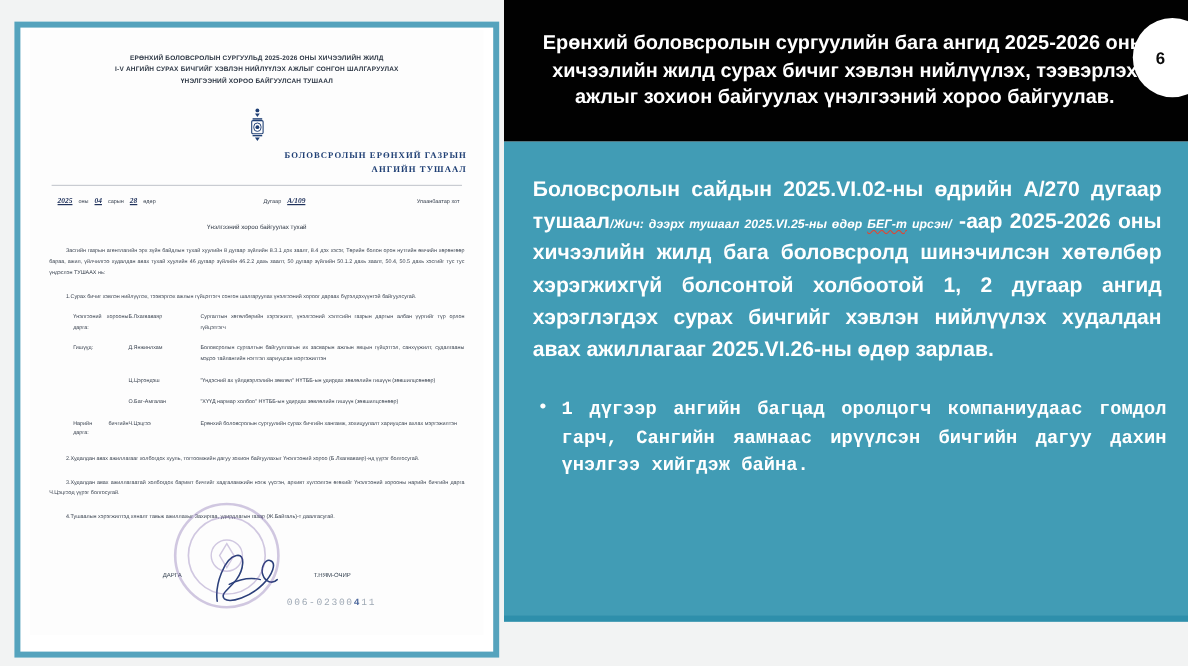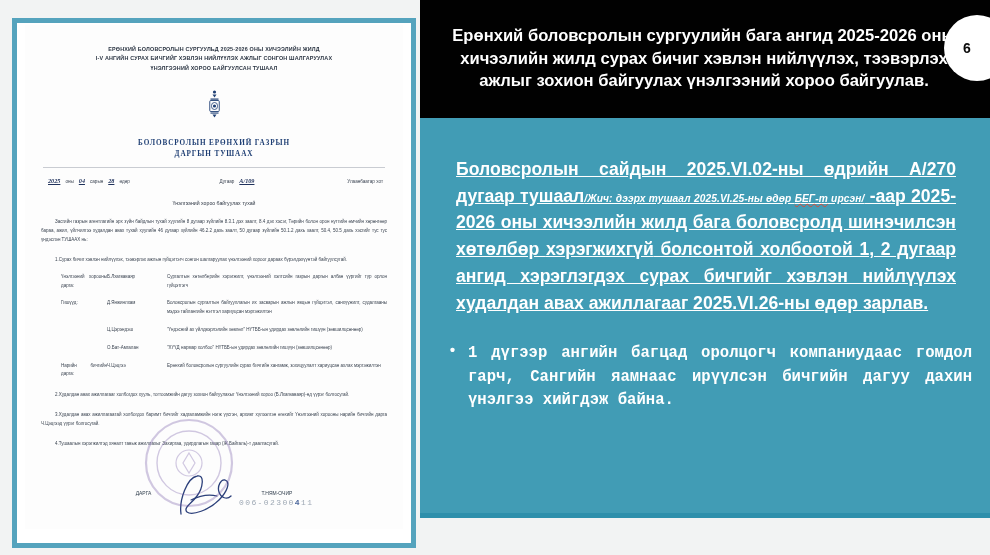"БОЛОВСРОЛЫН ЕРӨНХИЙ ГАЗРЫН" .doc-org { margin-top: 16px -> 2px; text-align: center -> right }
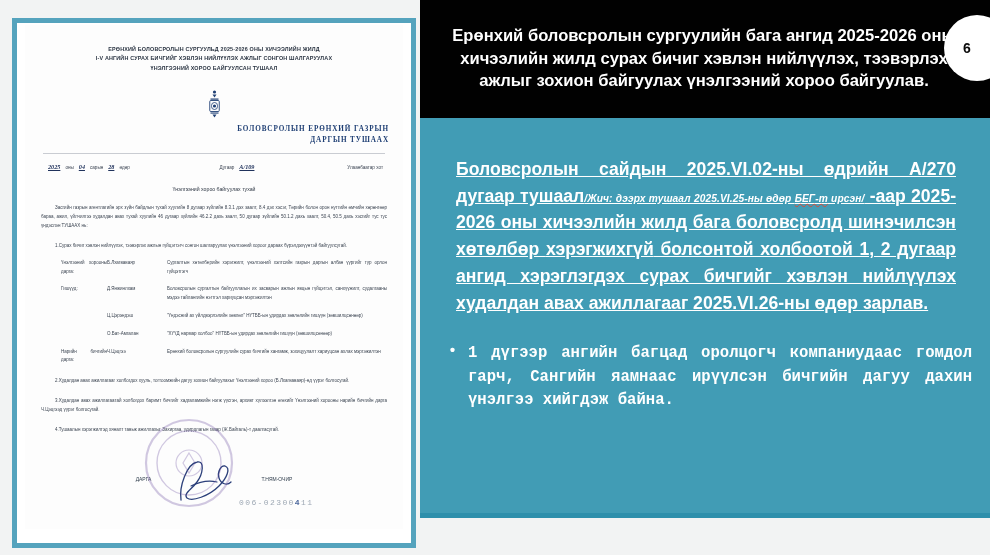"ДАРГЫН ТУШААХ" div { text: ДАРГЫН  ТУШААХ -> АНГИЙН  ТУШААЛ }
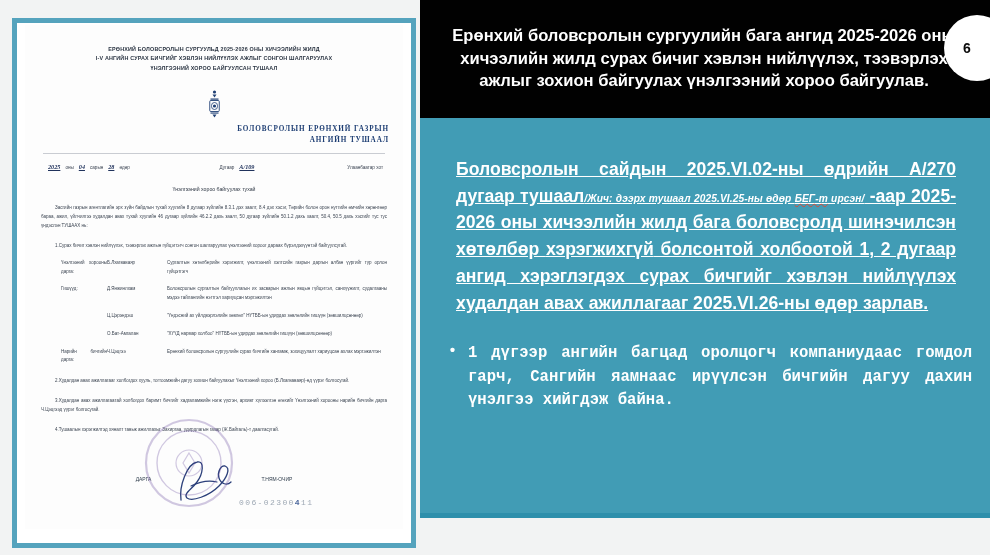"Боловсролын сайдын 2025.VI.02-ны өдрийн" .para { margin: 16px -> 4px; text-decoration: underline -> none }
